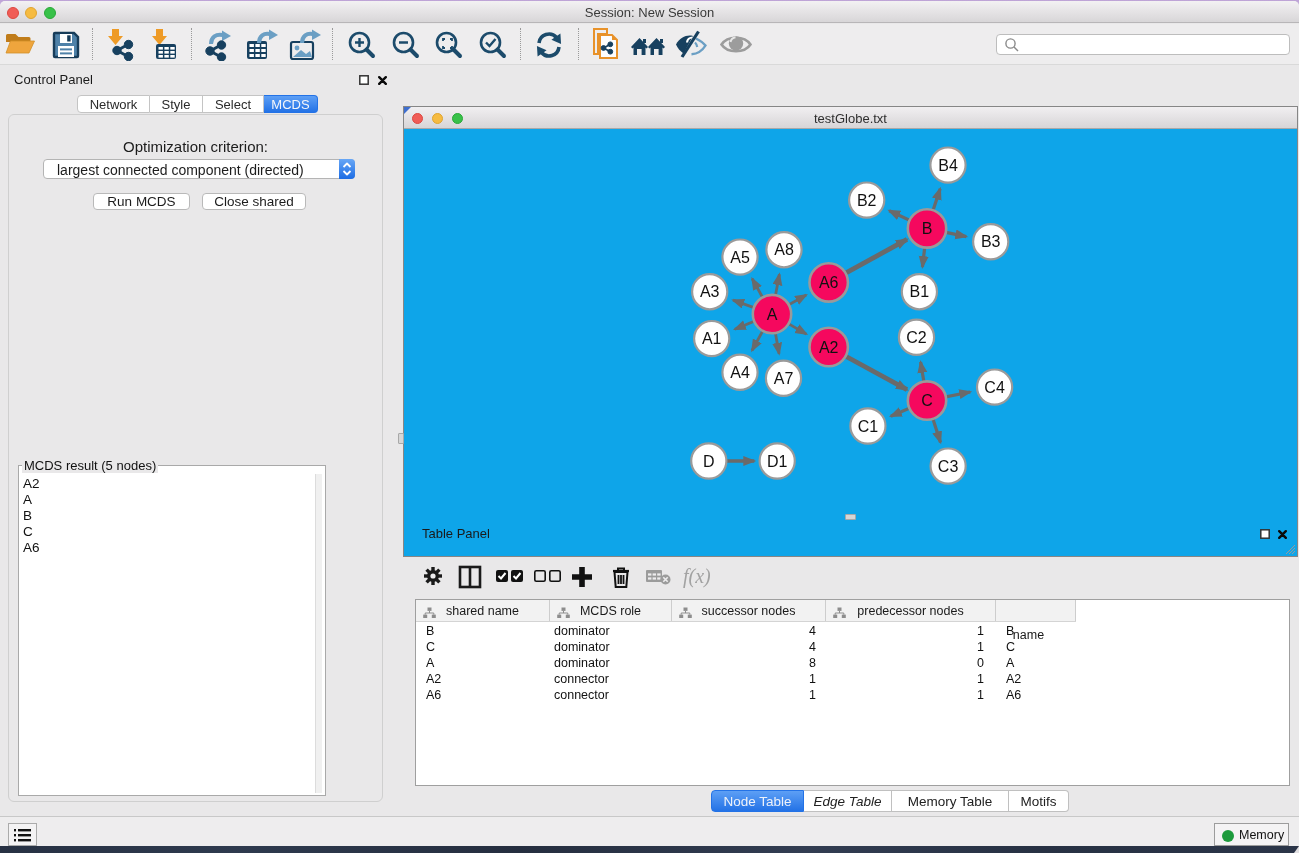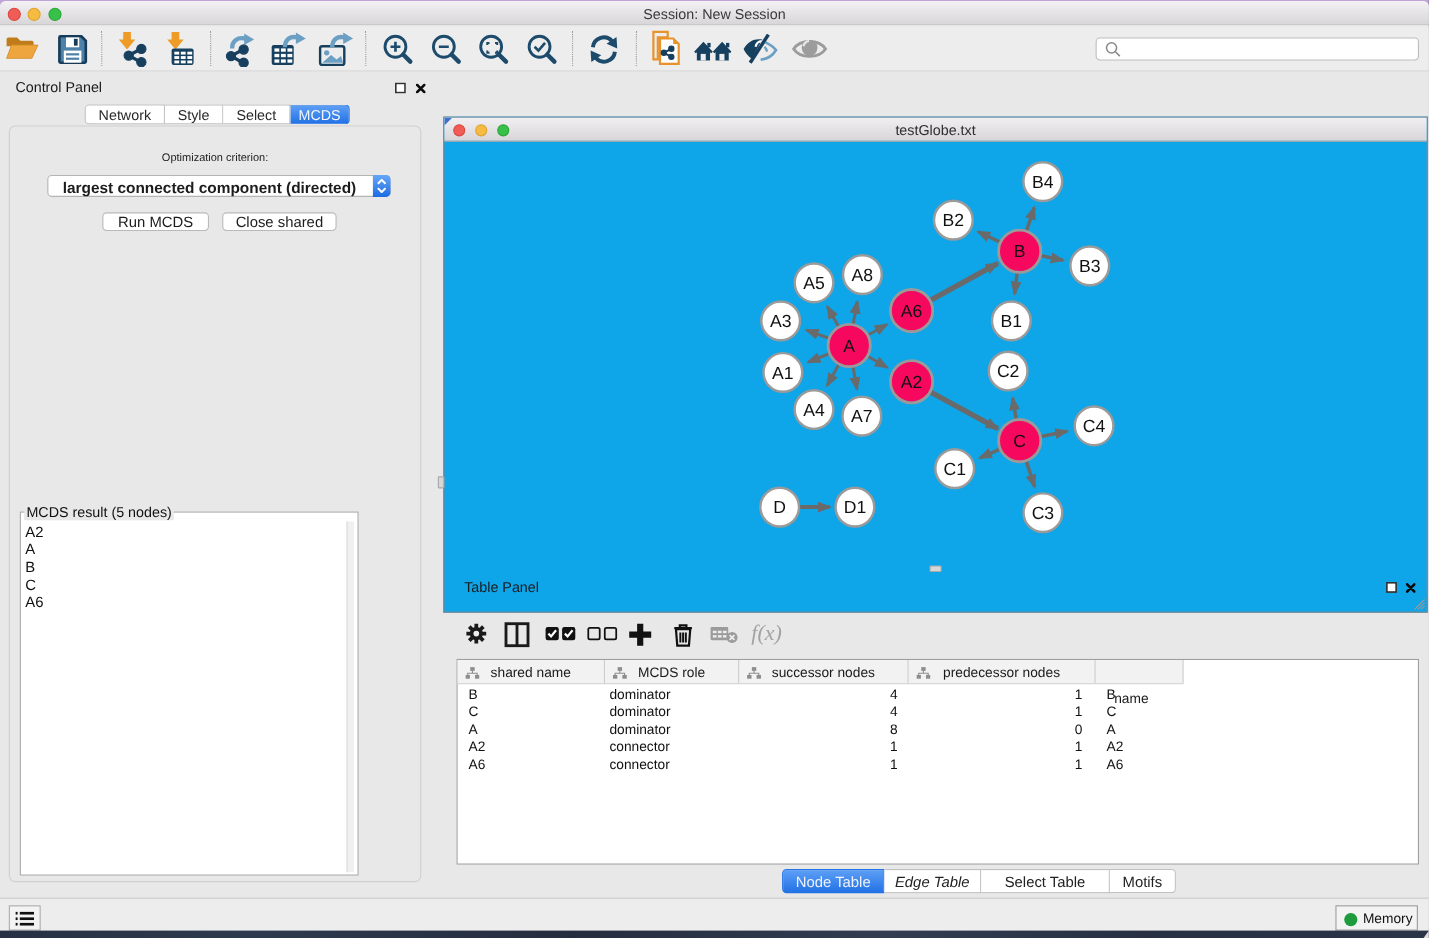"Optimization criterion:" .cp-label { font-size: 10px -> 15px }
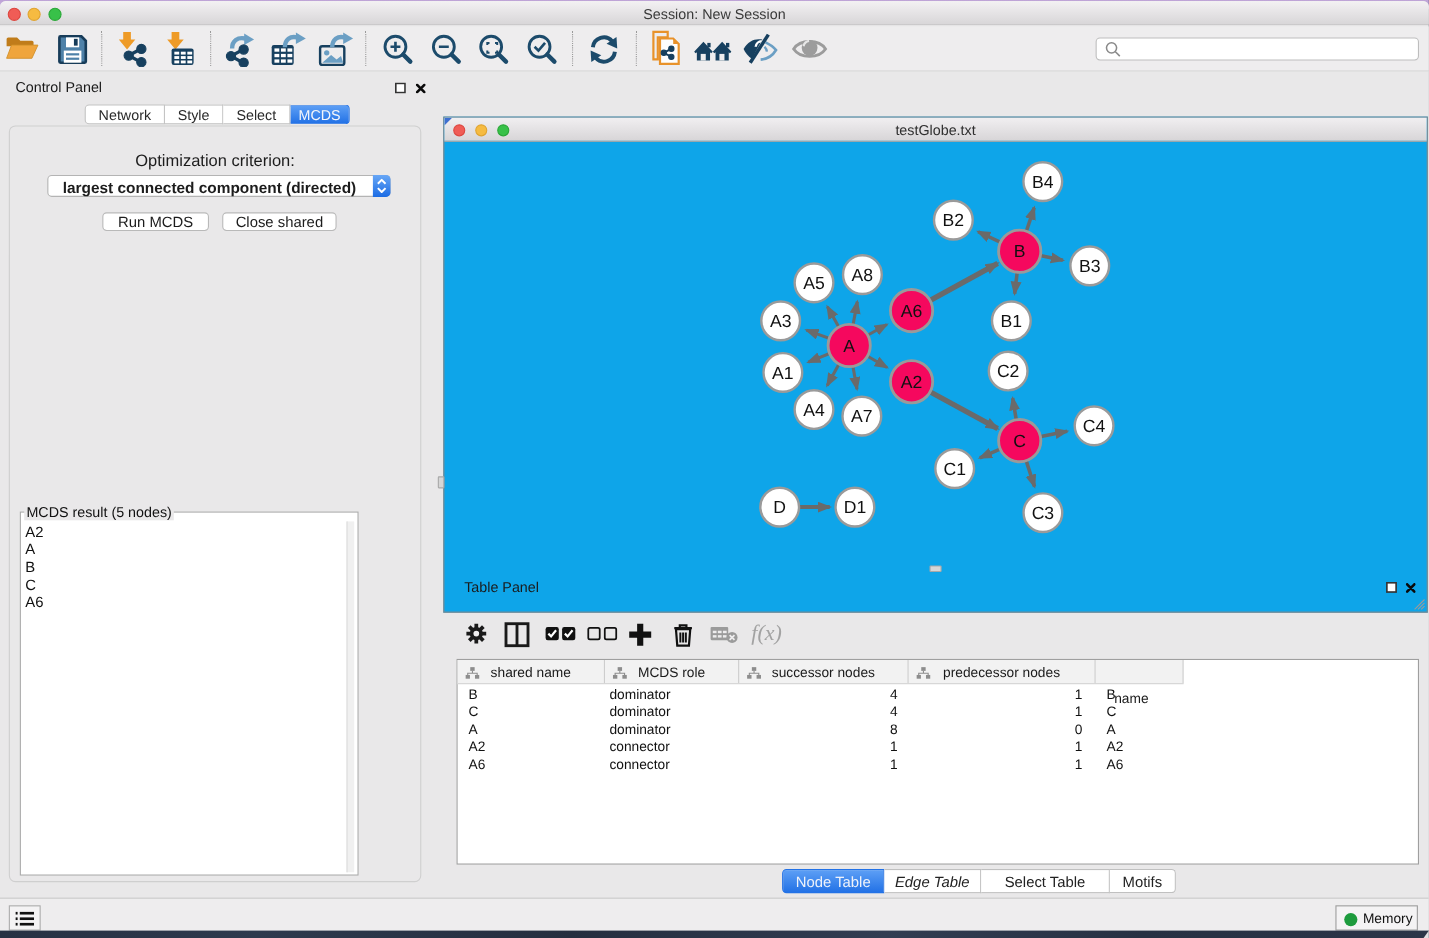"largest connected component (directed)" .cp-select { font-weight: bold -> none }
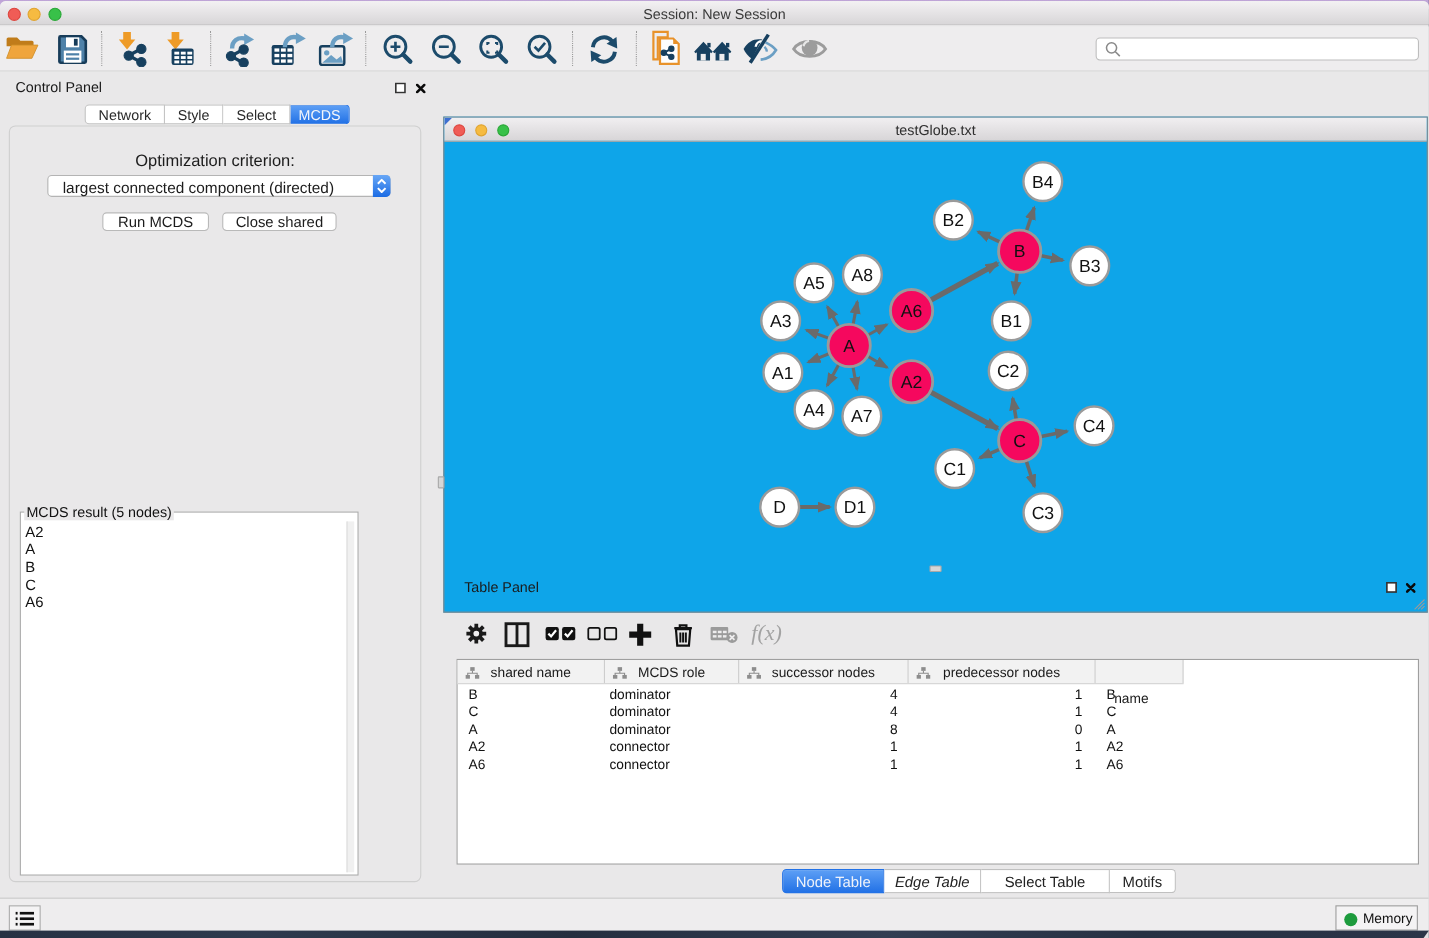"Select Table" div.tp-tab { text: Select -> Memory }
